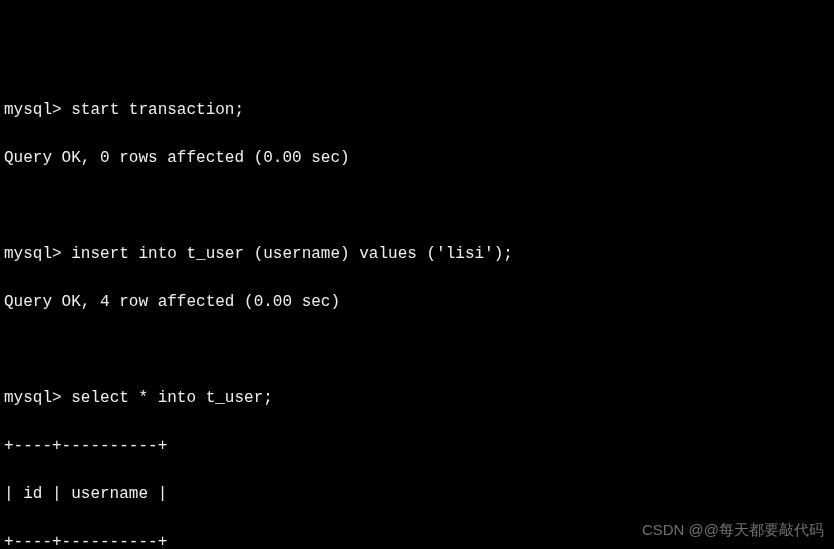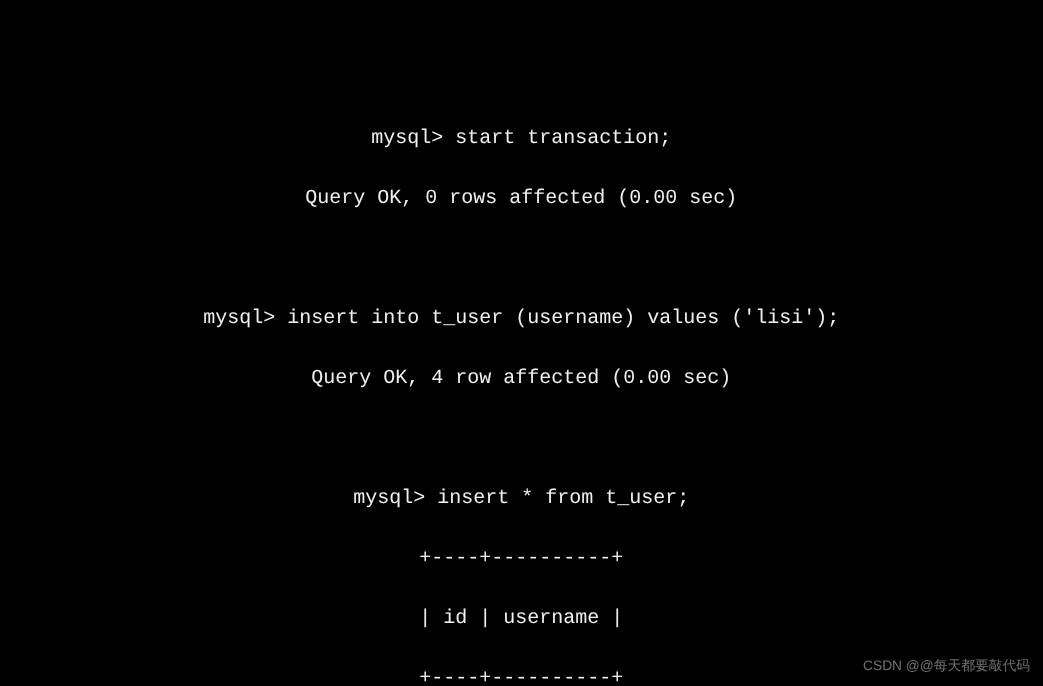"mysql> start transaction;" .terminal-line { text-align: center -> none }
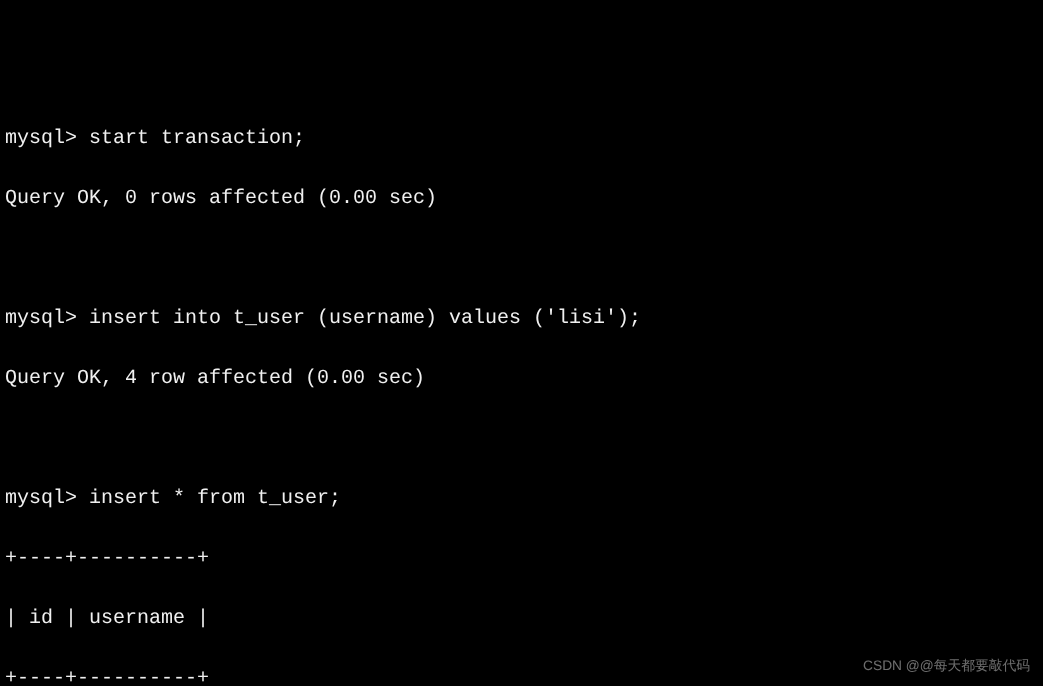"insert * from t_user;" span { text: insert * from -> select * into }
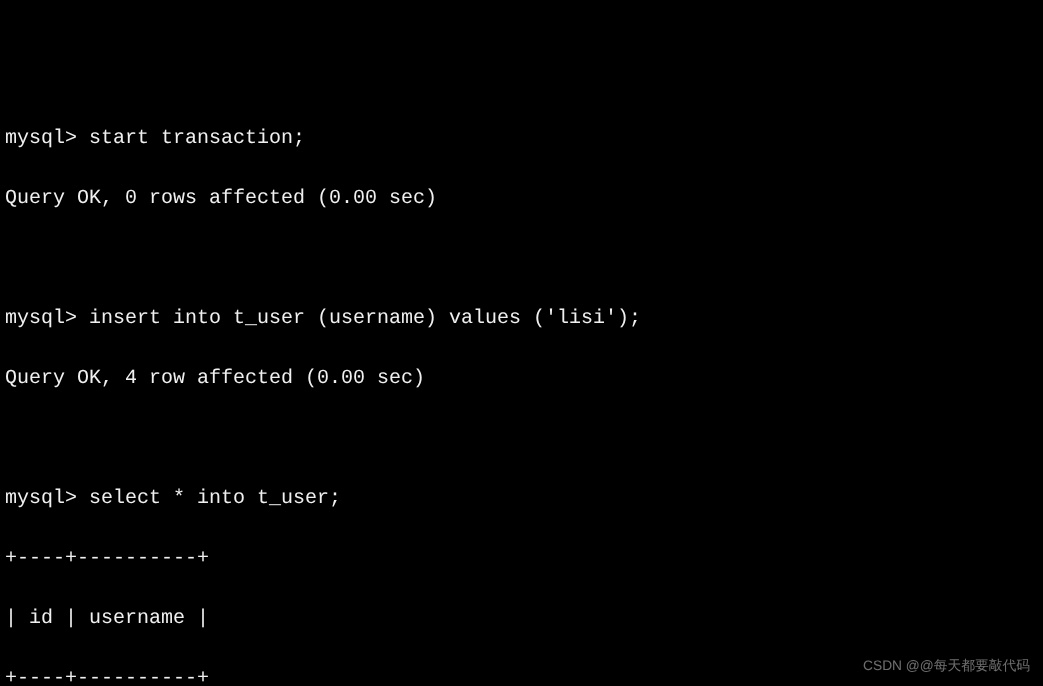"CSDN @@每天都要敲代码" .watermark { font-size: 11px -> 15px }
